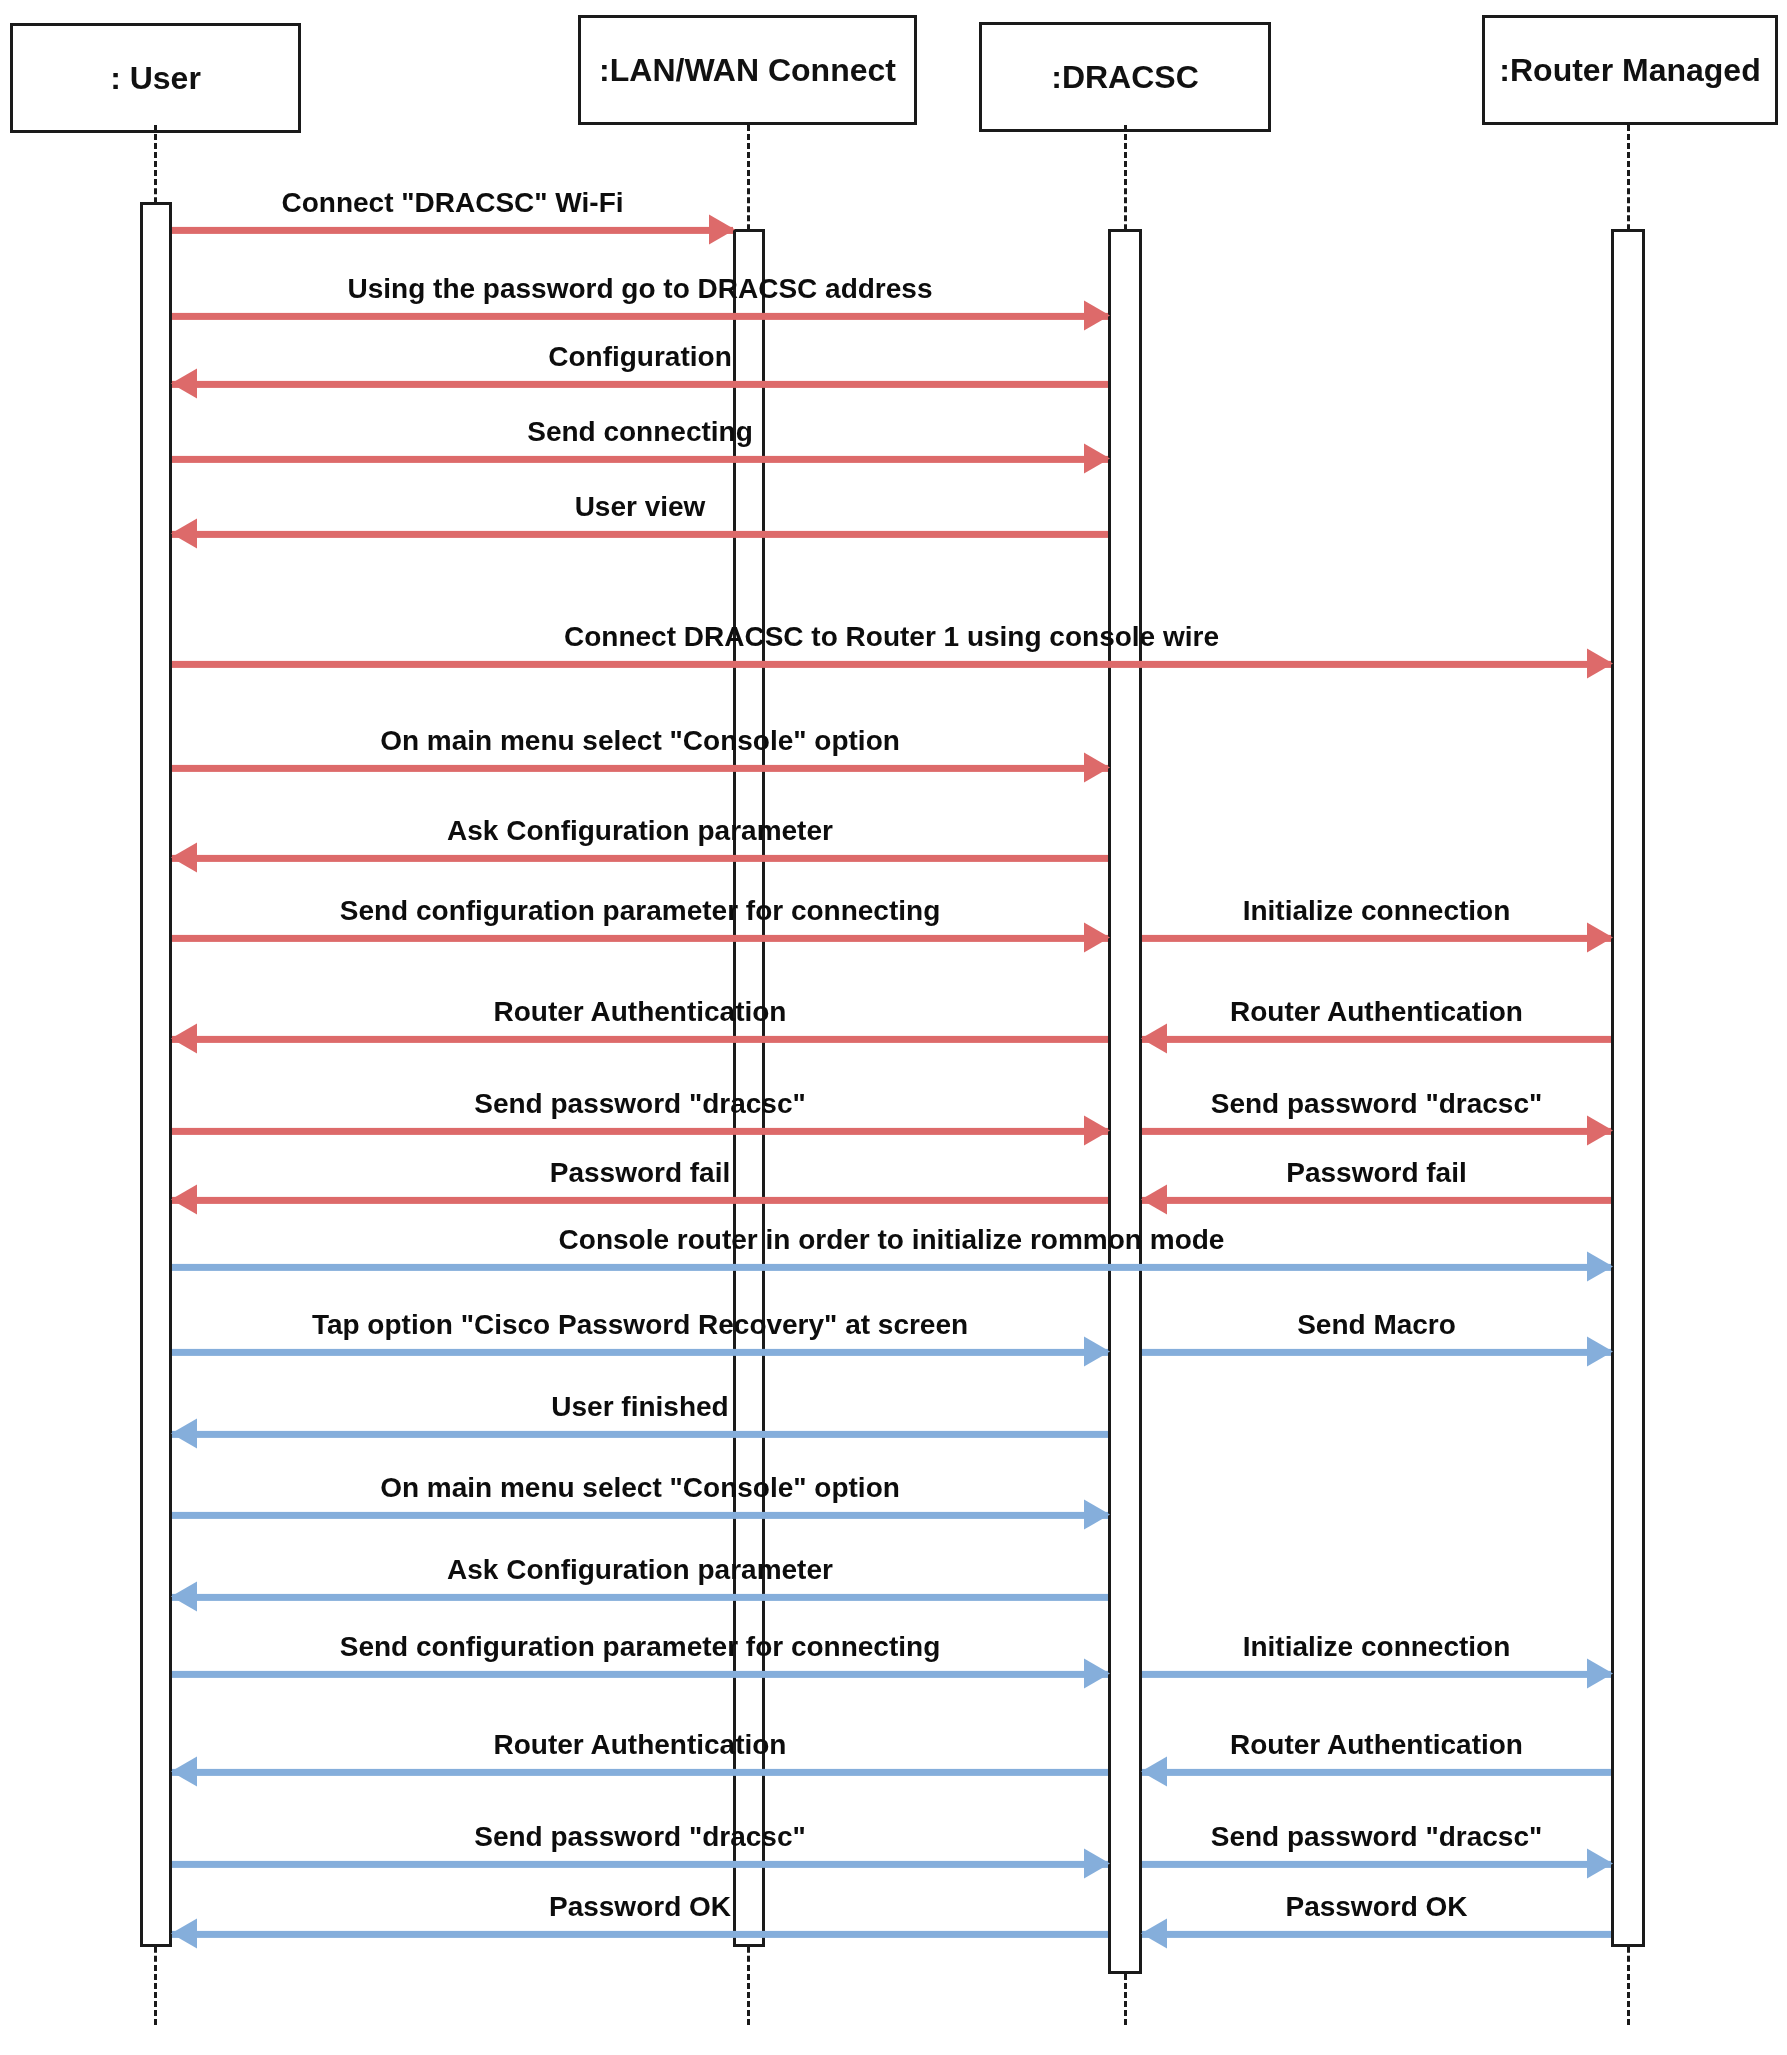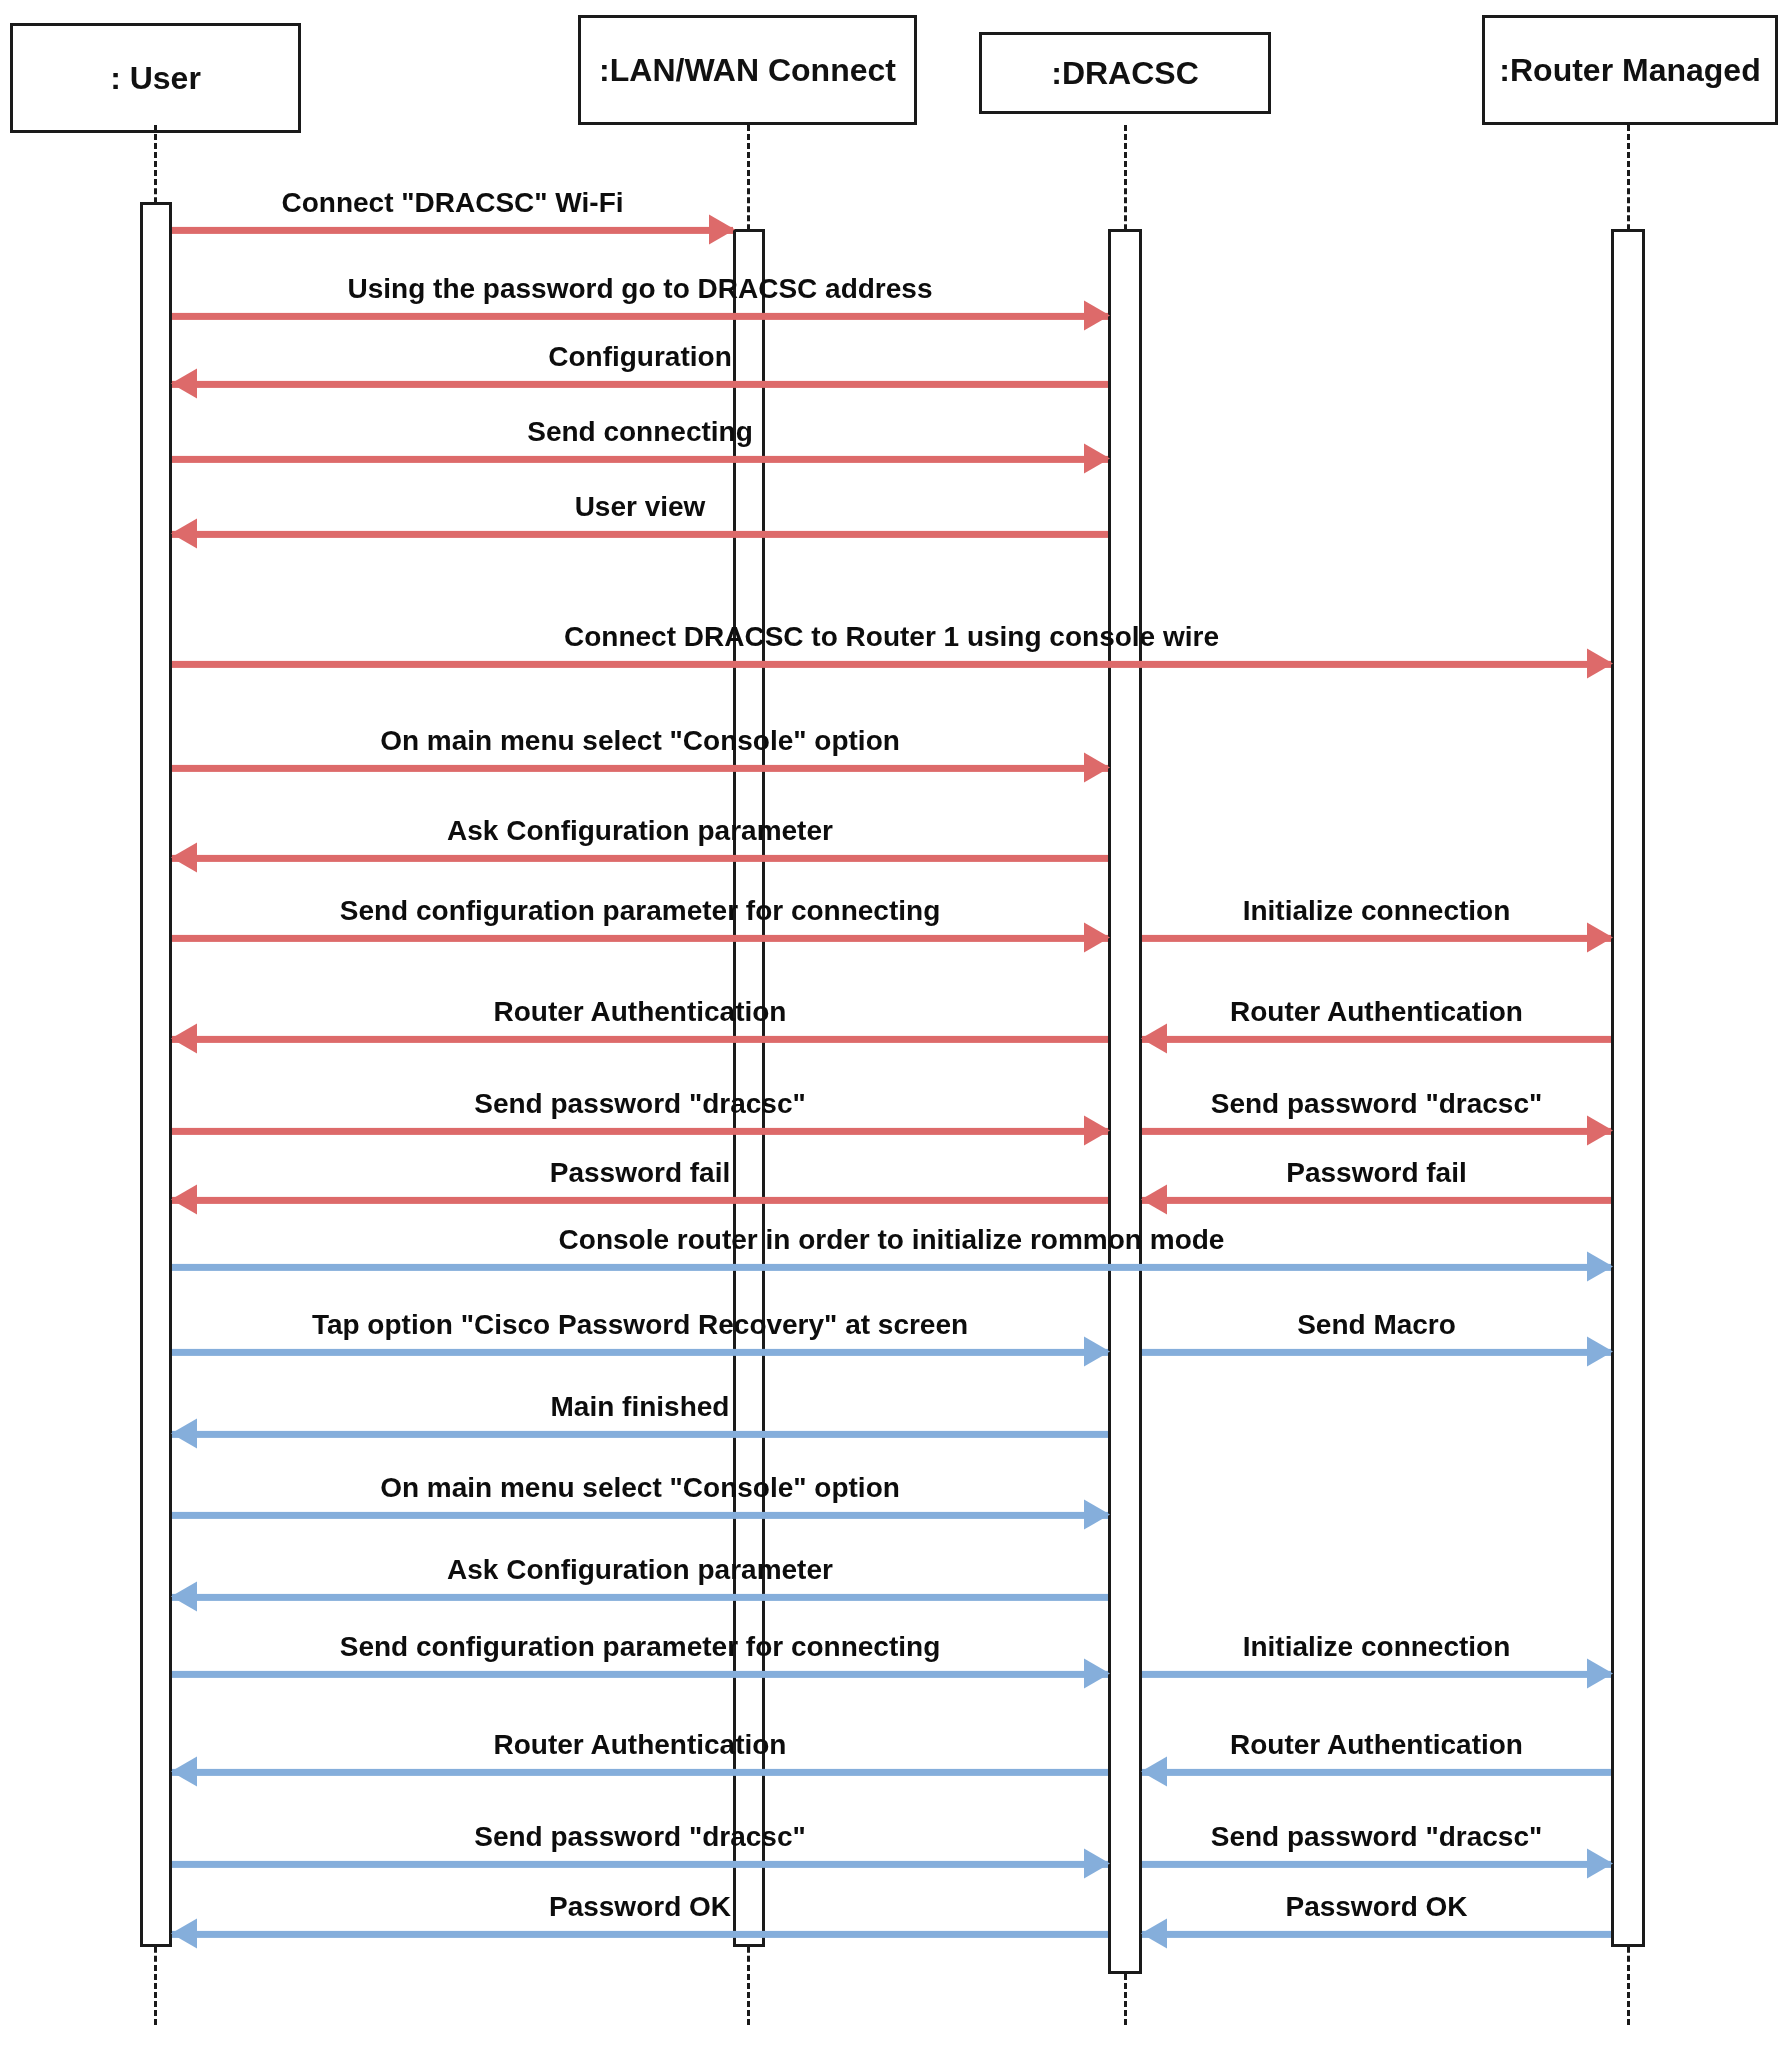":DRACSC" div.lifebox { height: 82px -> 110px; top: 32px -> 22px }
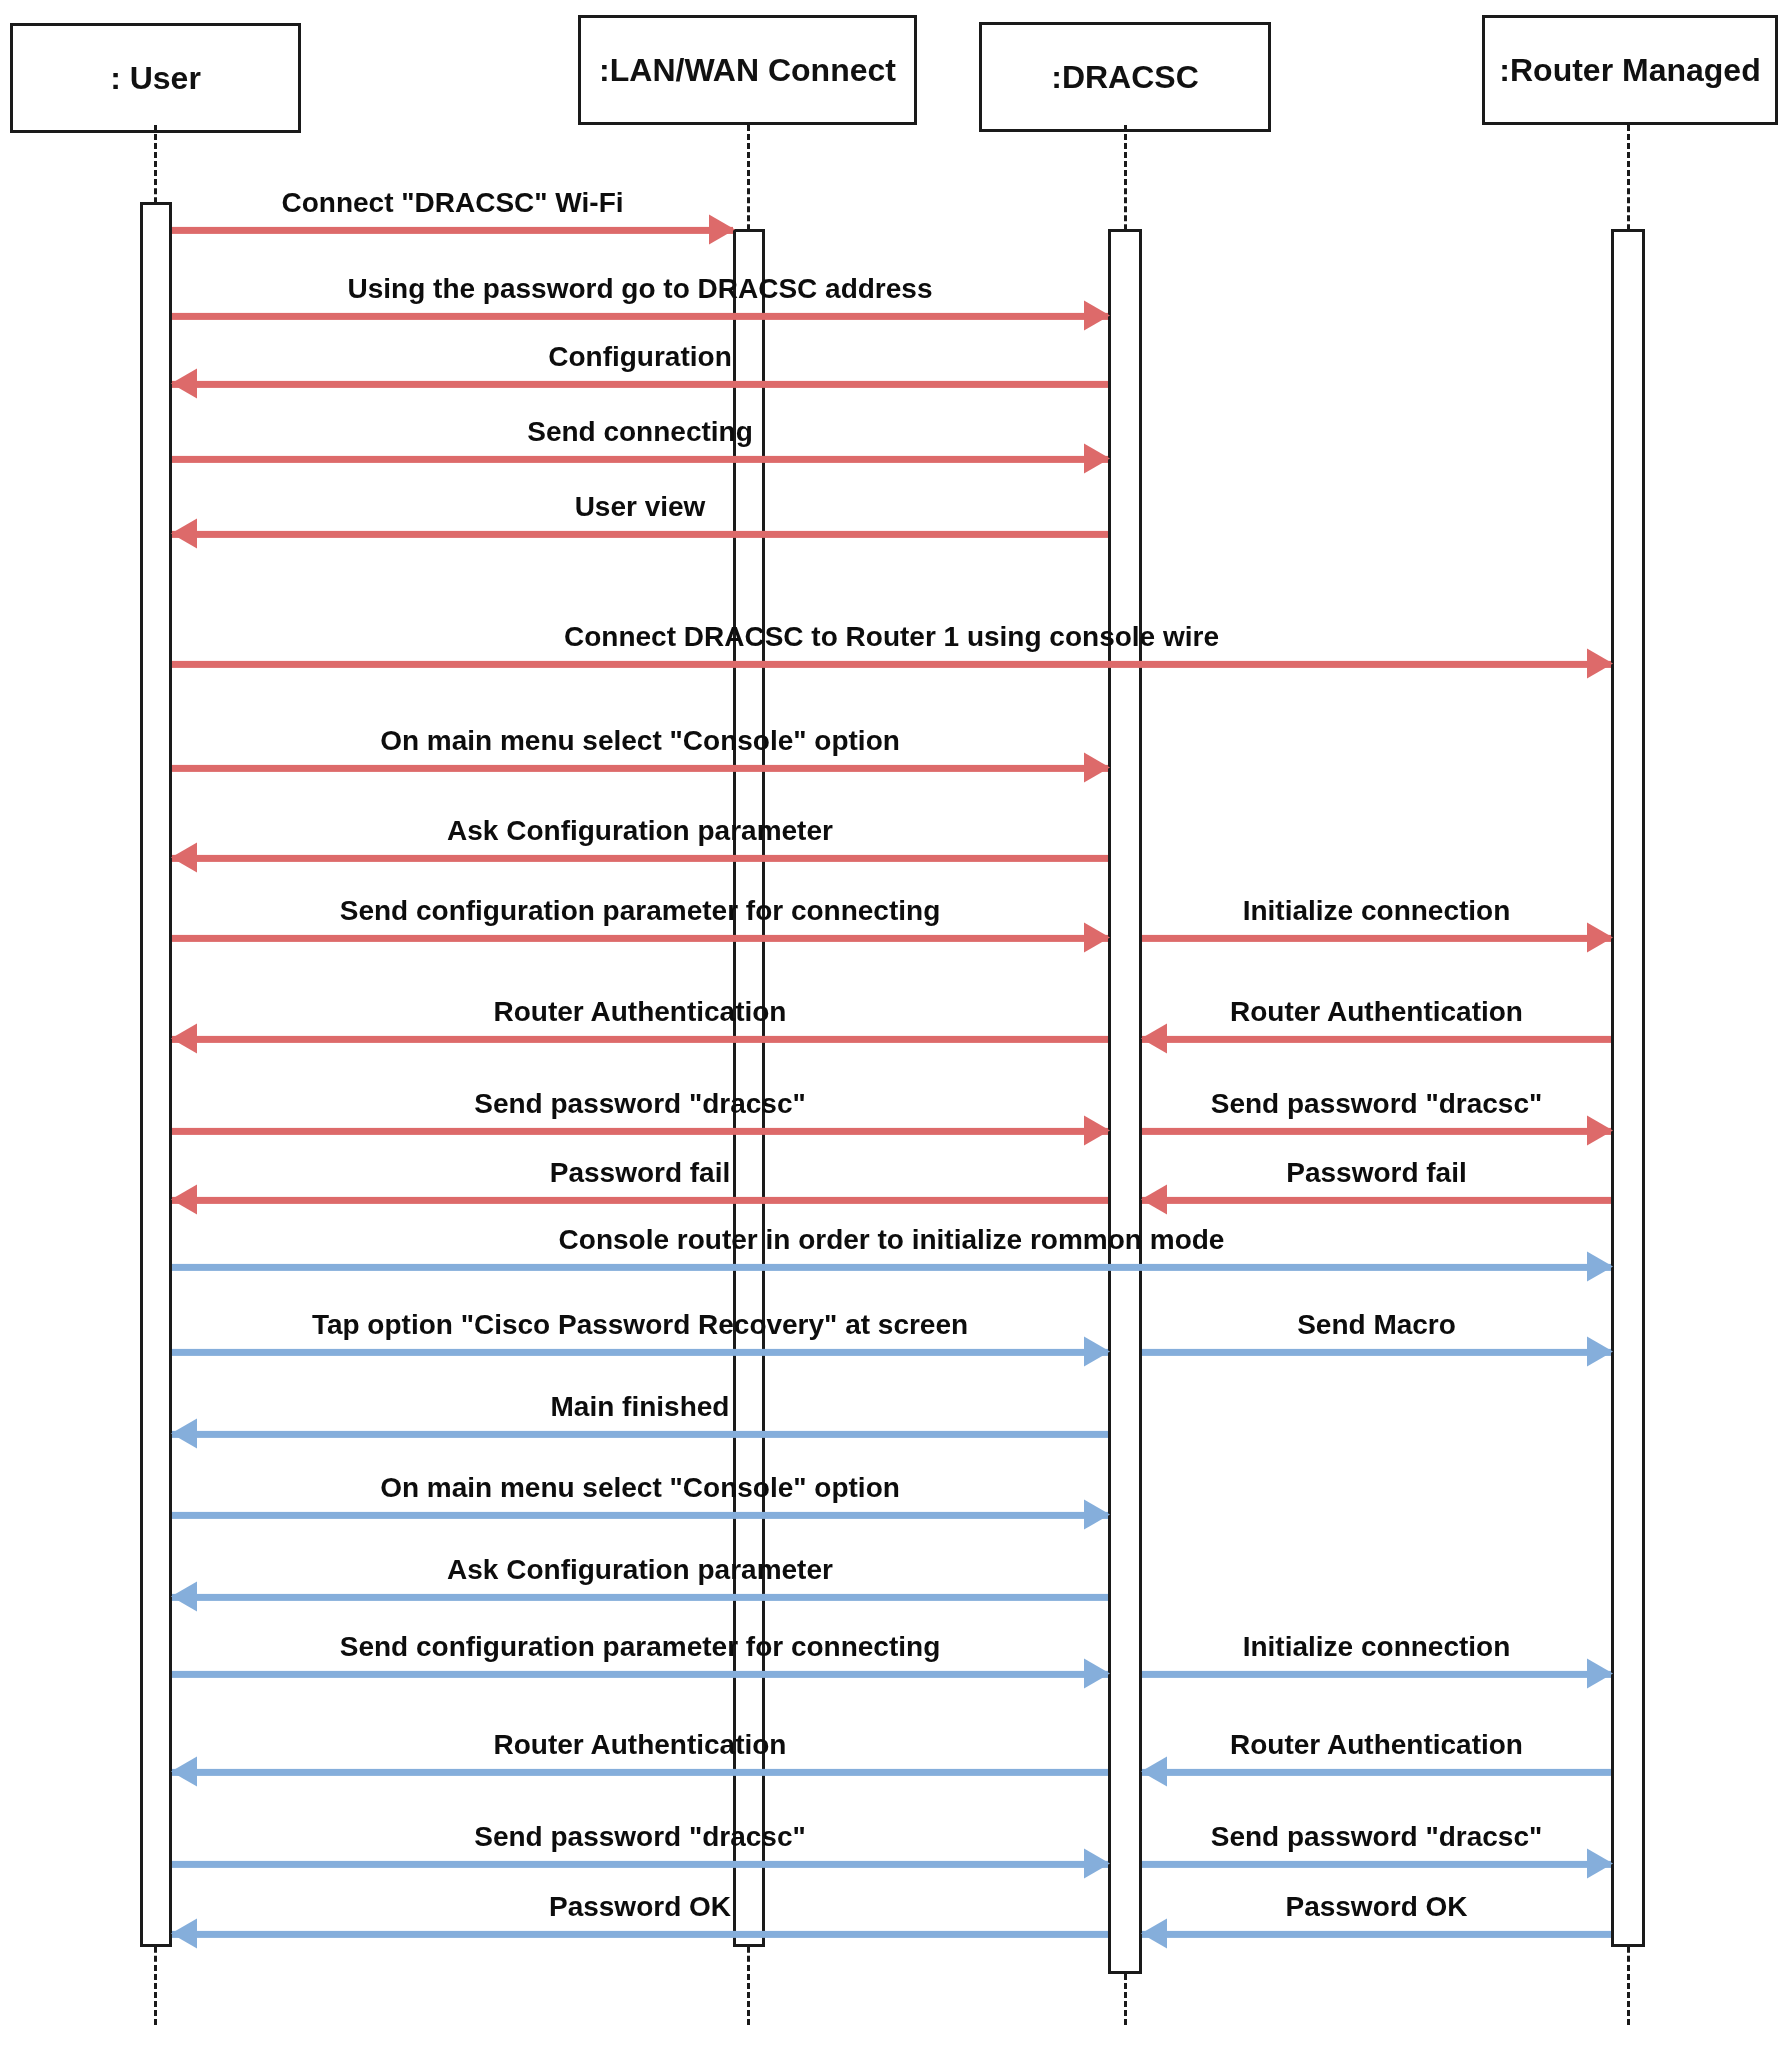"Main finished" div.caption { text: Main -> User }
